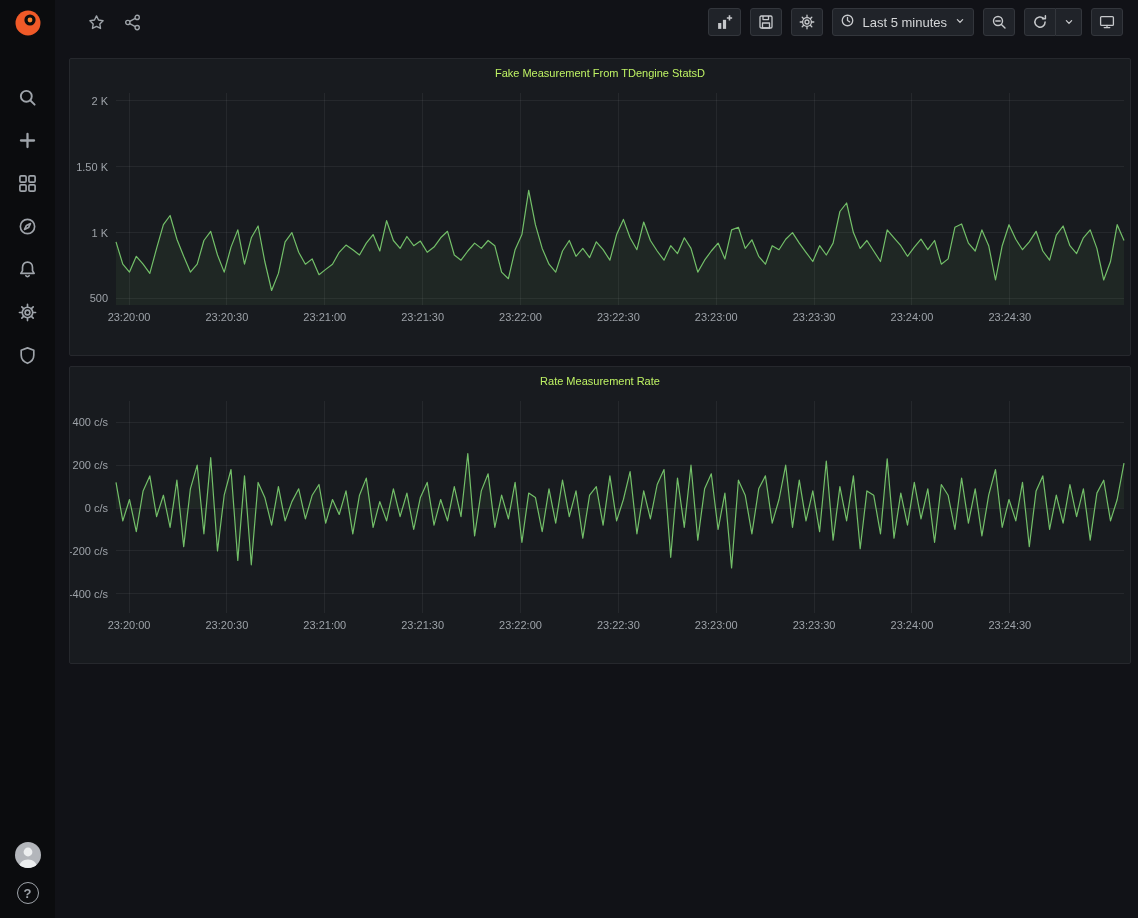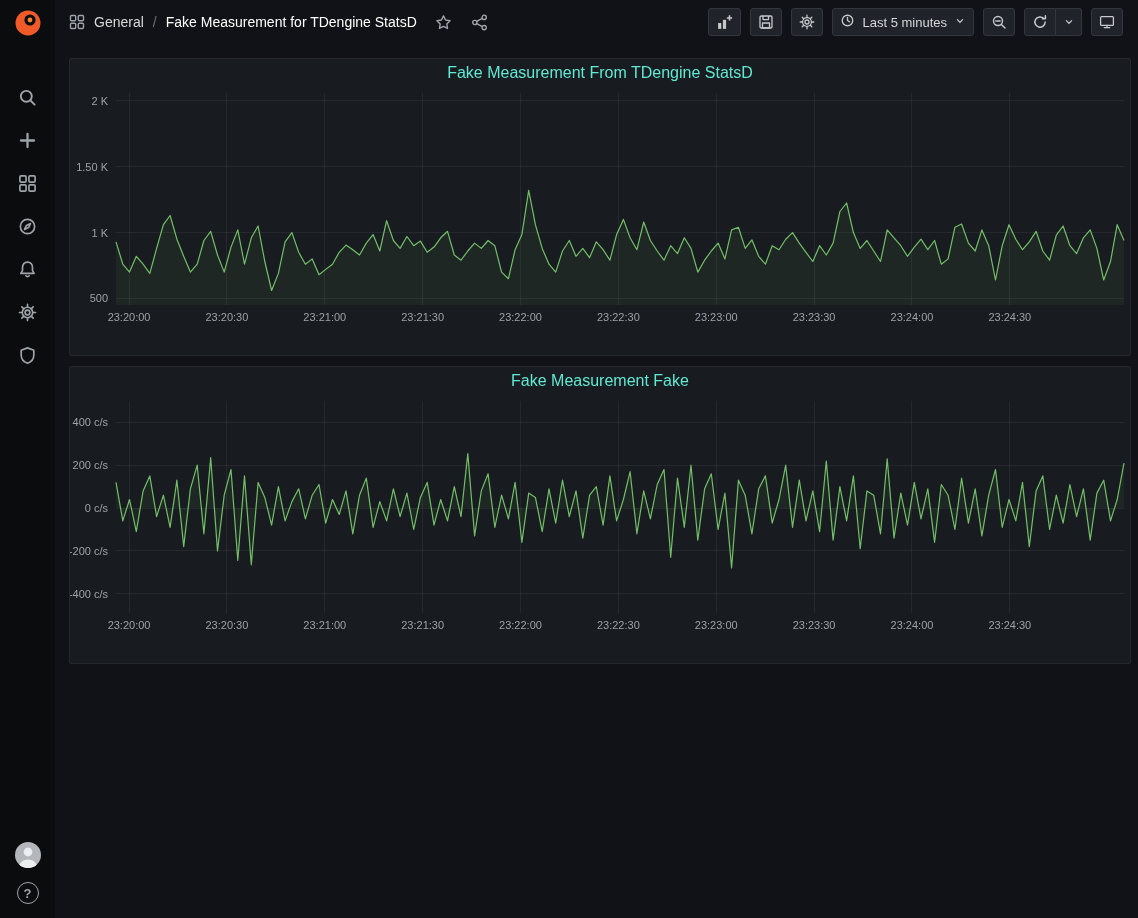"General" div.crumb { html: <div> <span> <svg> <rect></rect> <rect></rect> <rect></rect> <rect></rect> </svg> </span> <span>General</span> <span>/</span> <span>Fake Measurement for TDengine StatsD</span> </div> -> none }
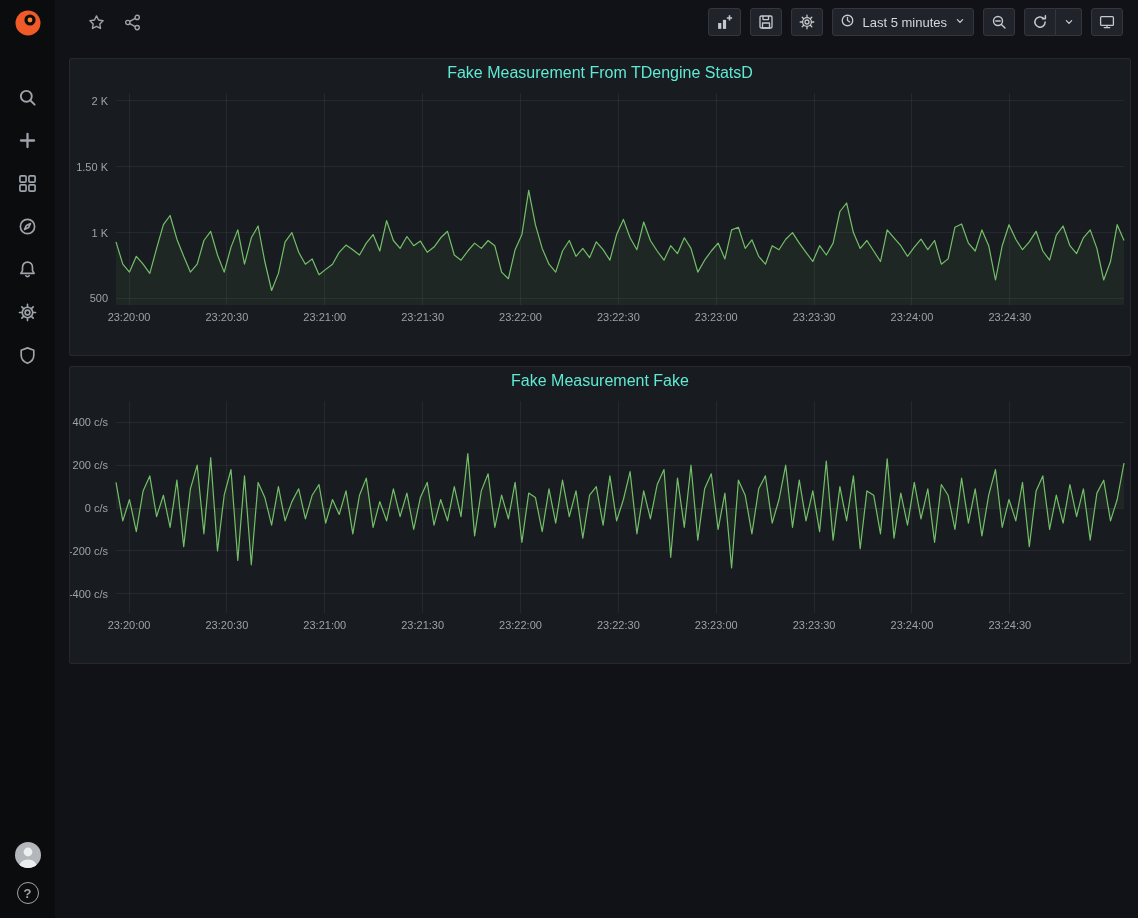"Fake Measurement From TDengine StatsD" .panel-header { color: #5eead4 -> #bef264; font-size: 16px -> 11px }
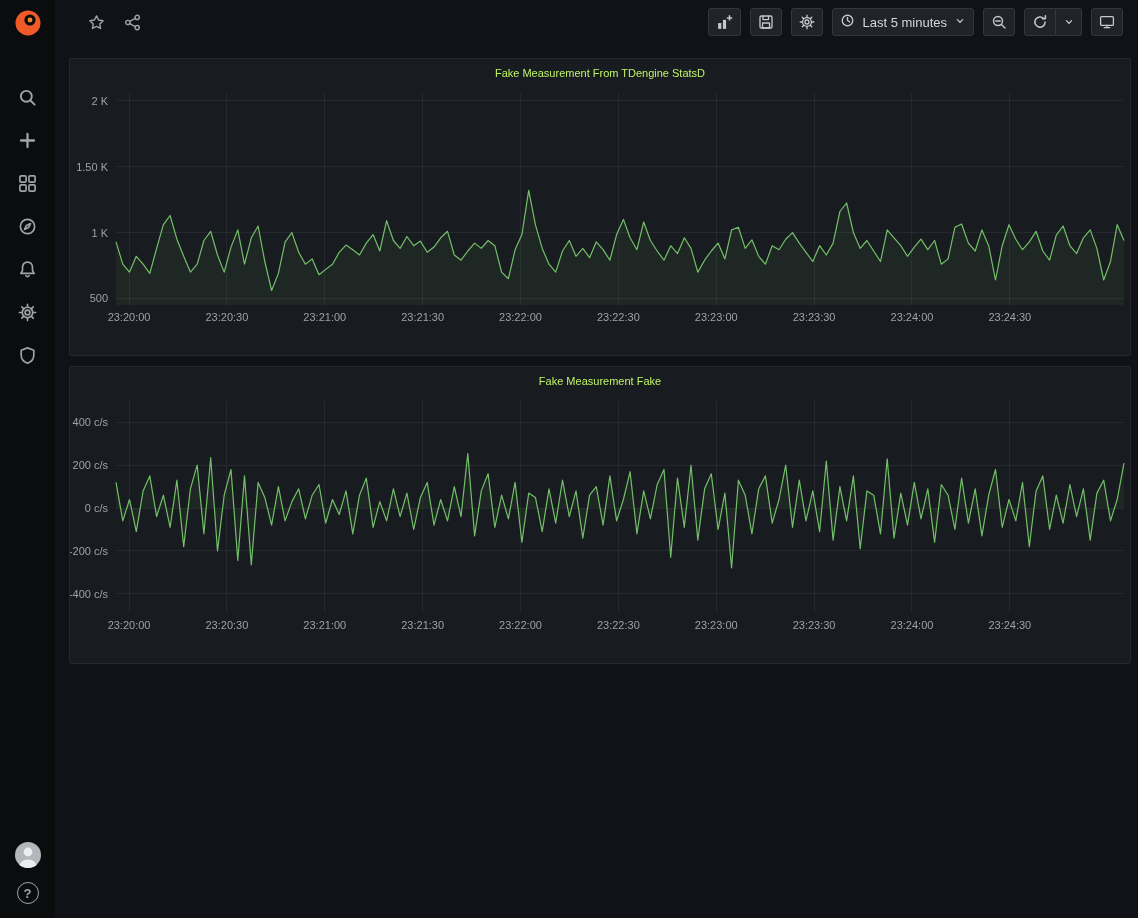"Fake Measurement Fake" div.panel-header { text: Fake Measurement Fake -> Rate Measurement Rate }
